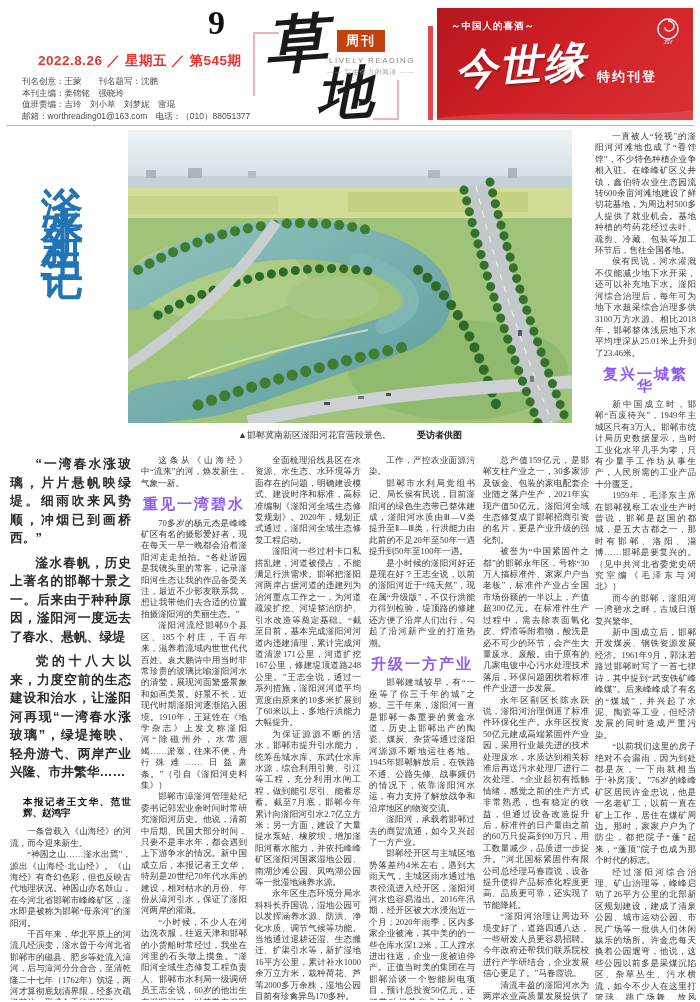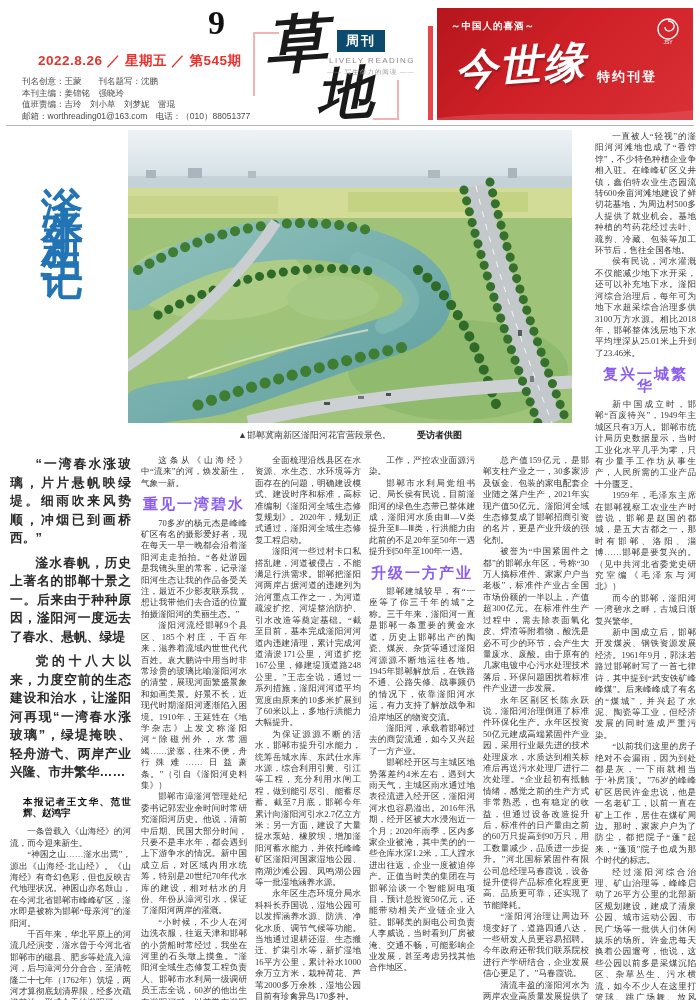"周刊" .zhoukan { background: #0c4a6e -> #c2410c }
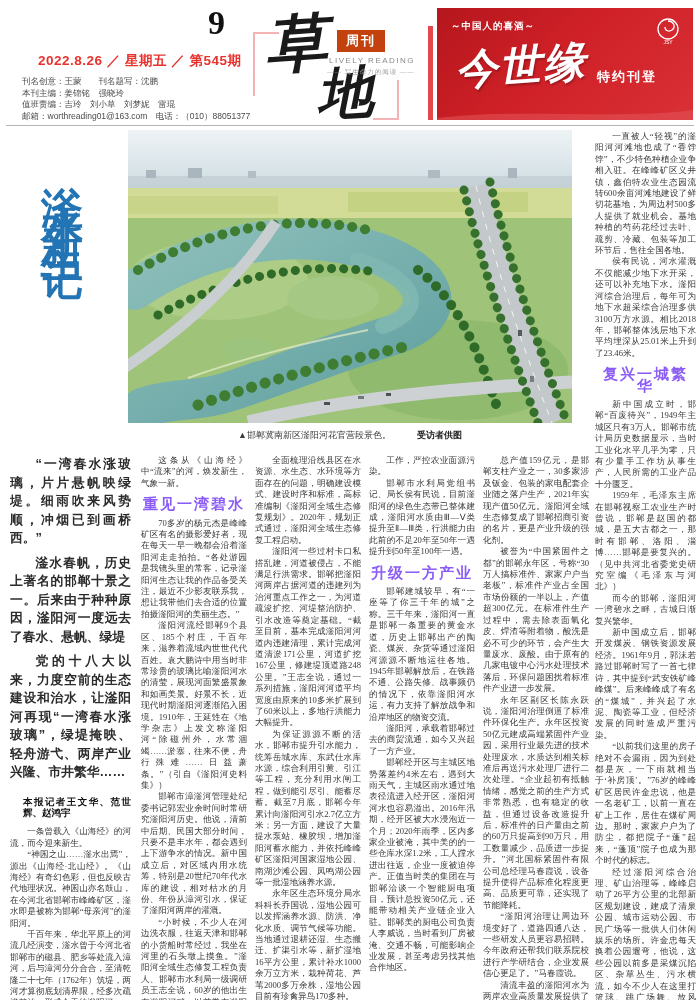"是小时候的滏阳河好还是现在好？王志全说，以前的滏阳河近于“纯天然”，现在属“升级" p.body-p { html: none -> <p>是小时候的滏阳河好还是现在好？王志全说，以前的滏阳河近于“纯天然”，现在属“升级版”，不仅行洪能力得到检验，堤顶路的修建还方便了沿岸人们出行，勾起了沿河新产业的打造热潮。</p> }
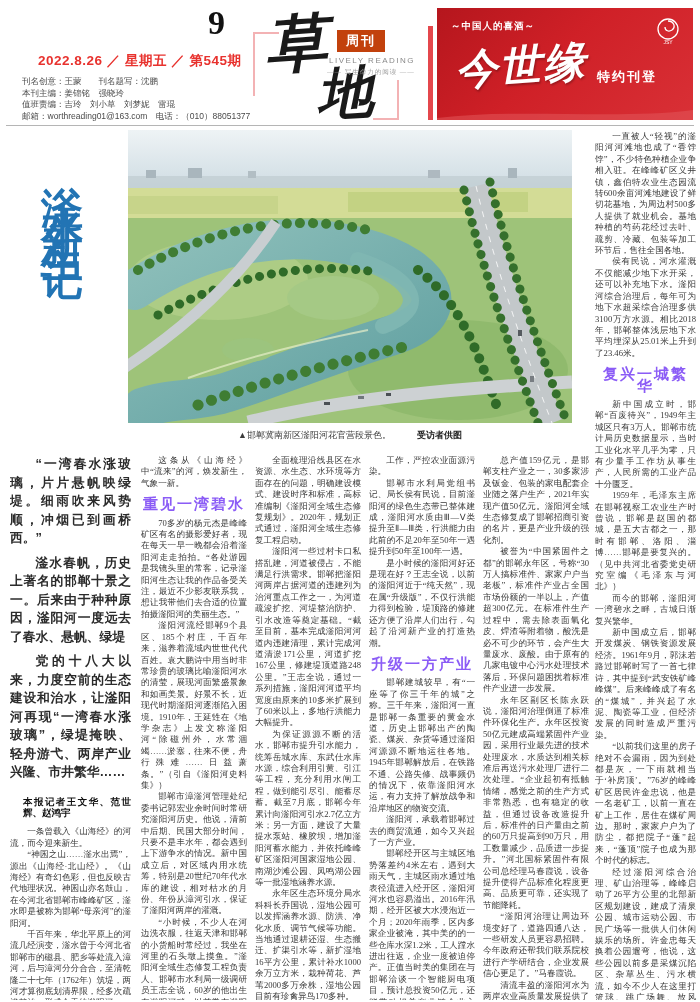"邯郸市漳滏河管理处纪委书记郭宏业余时间时常研究滏阳河历史。他说，清前中后期、民国" p.body-p { text: 对区域内用水统筹 -> 本报记者王文华 }
